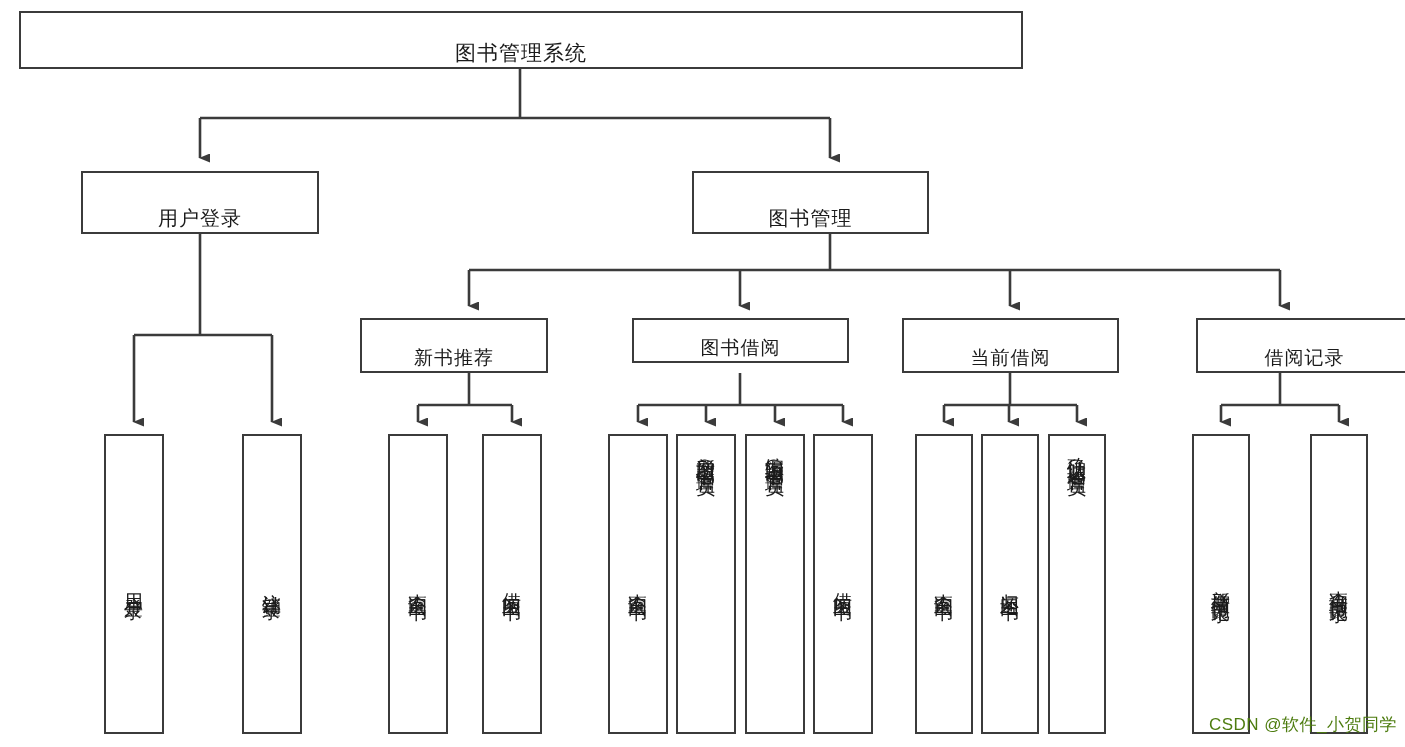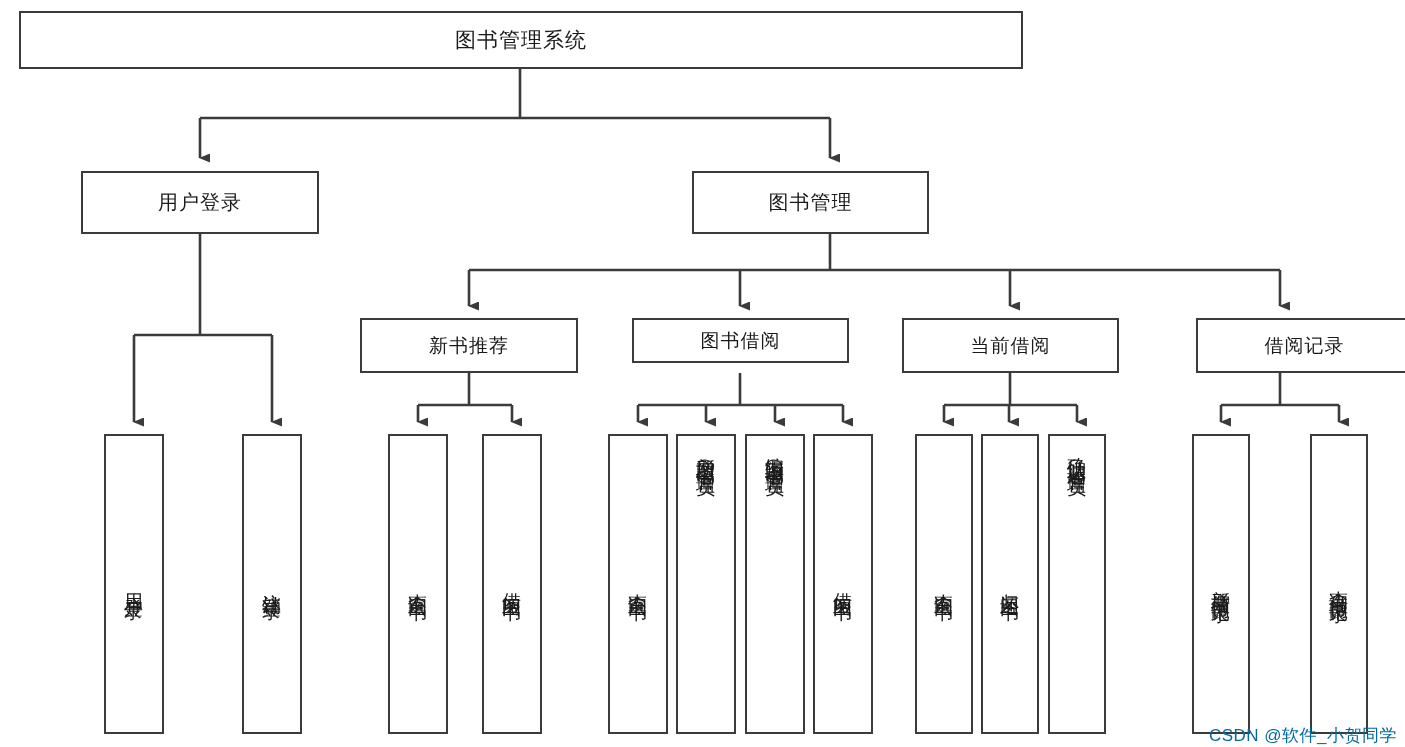"图书管理系统" .node { align-items: center -> flex-end }
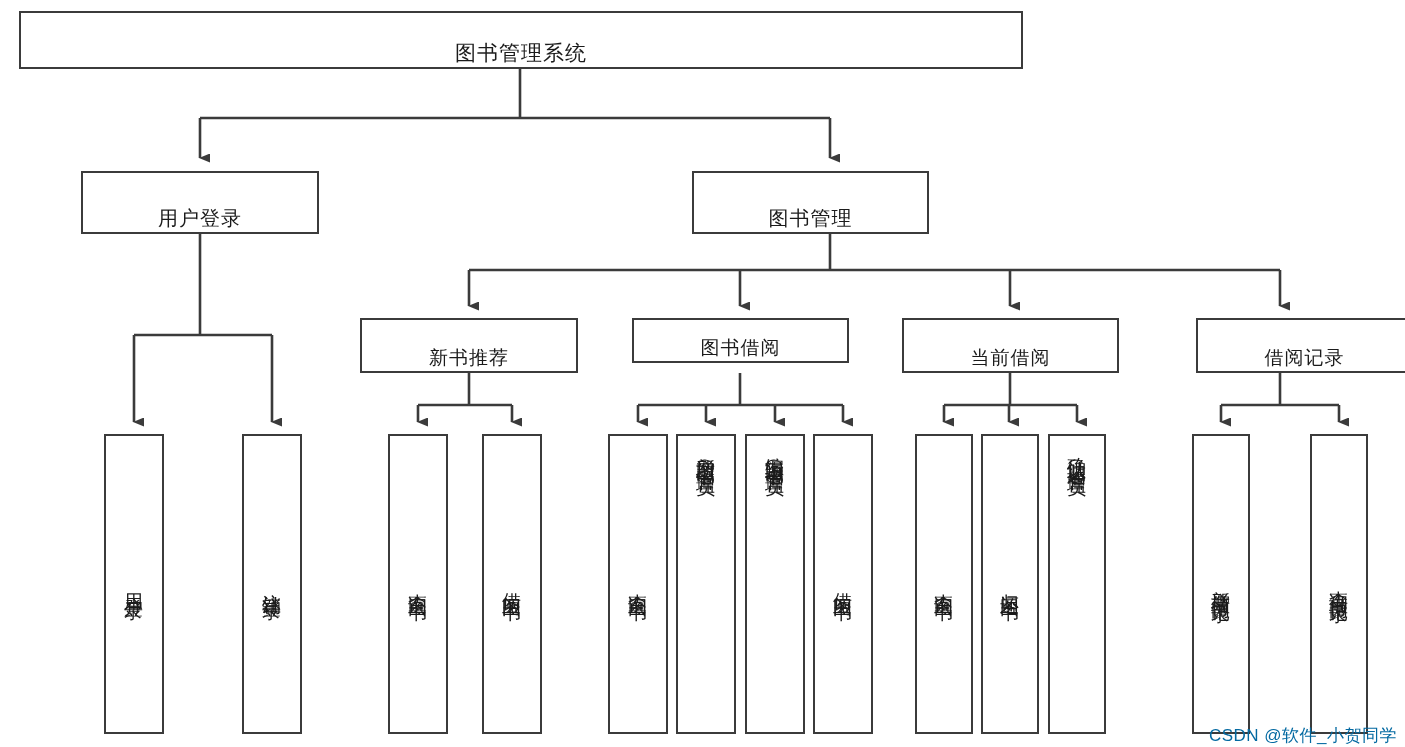"新书推荐" div.node { width: 218px -> 188px }
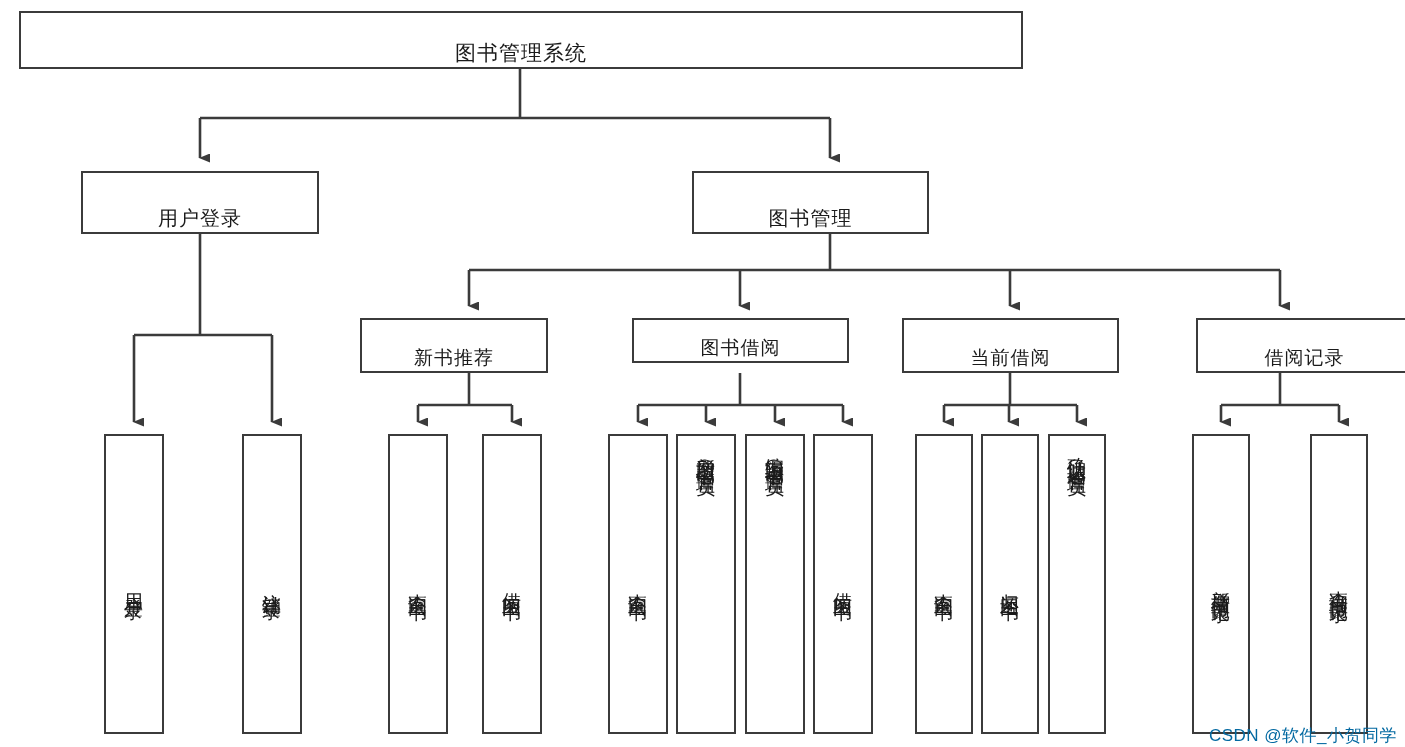"CSDN @软件_小贺同学" #watermark { bottom: 0 -> 11px; color: #0369a1 -> #4d7c0f }
